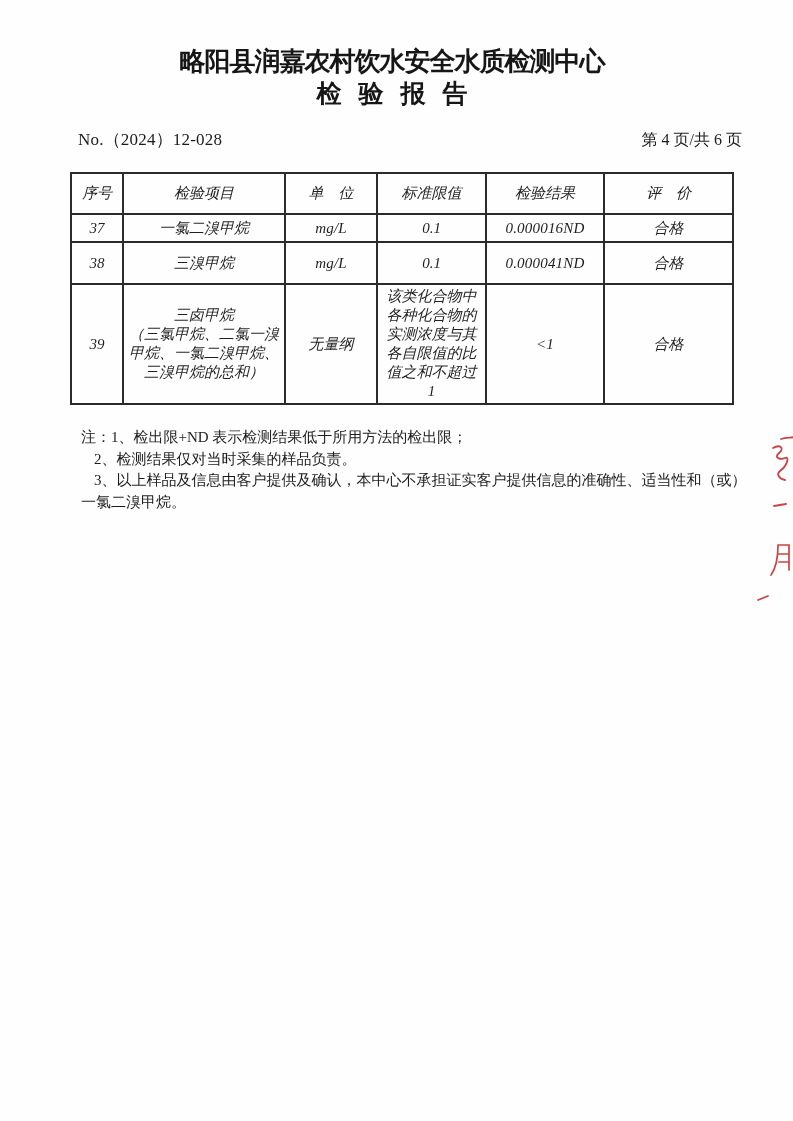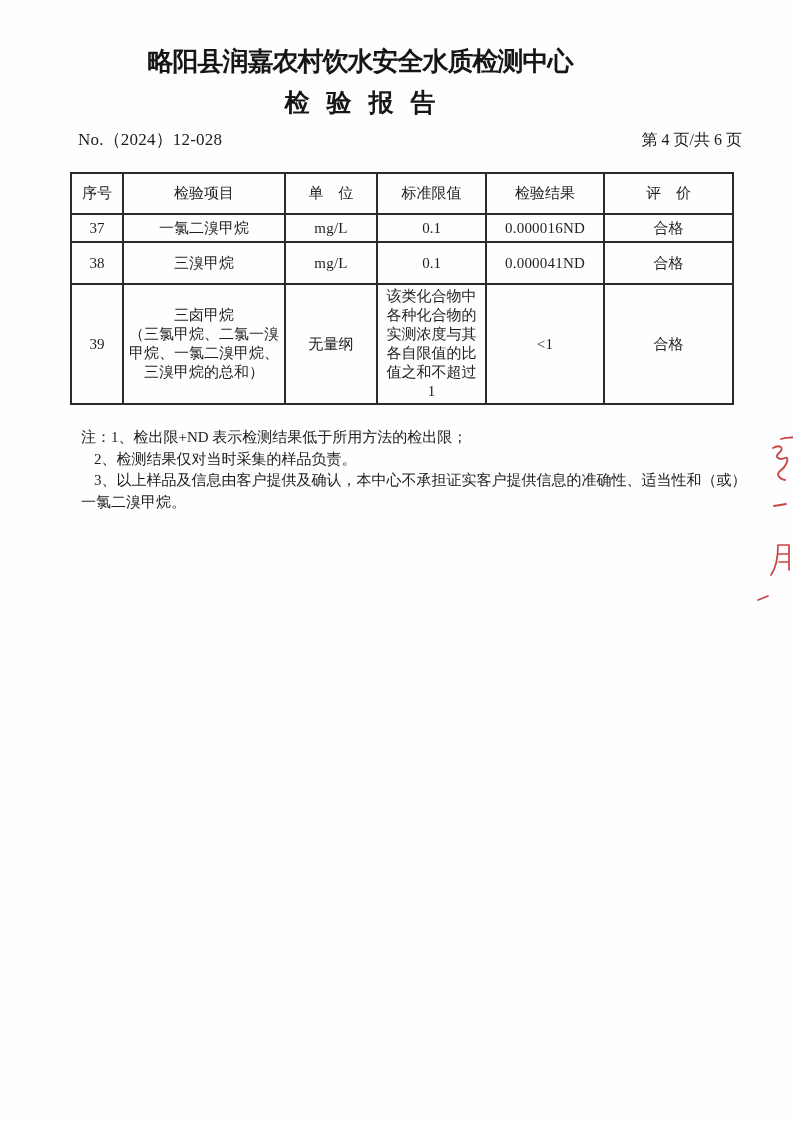"略阳县润嘉农村饮水安全水质检测中心" .titles { padding-left: none -> 32px }
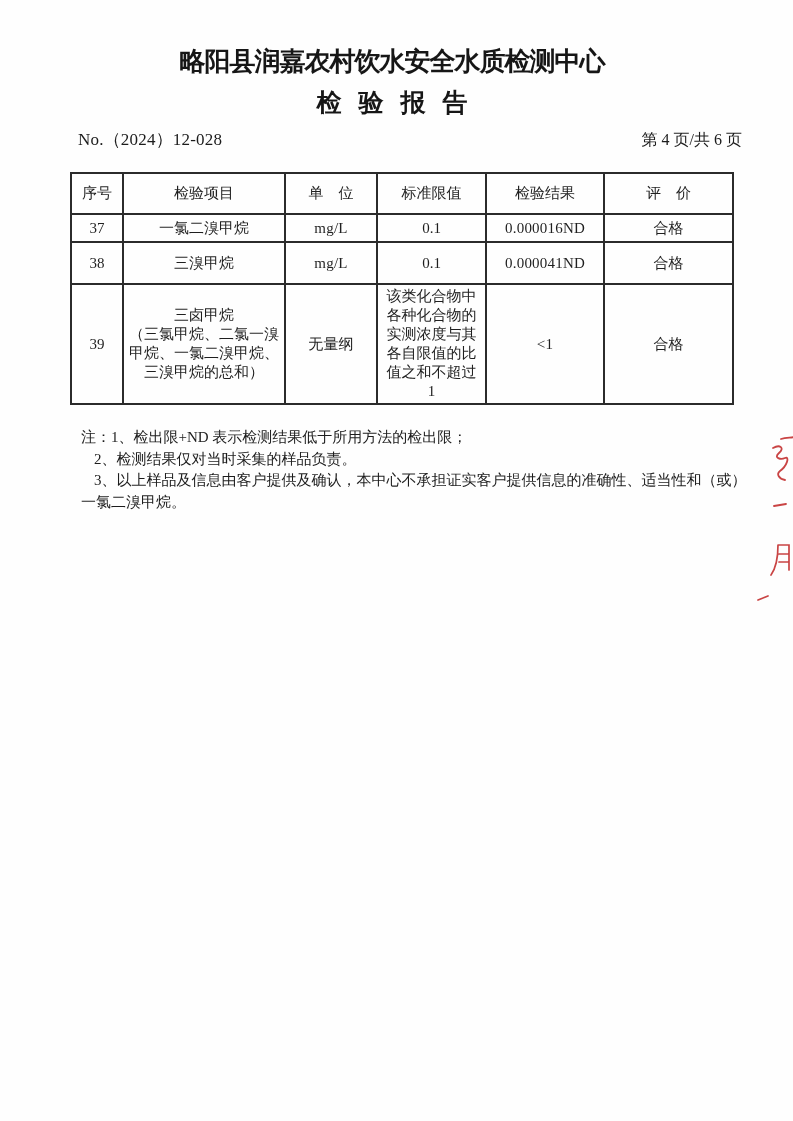"检验报告" .report-title { margin-top: 9px -> none }
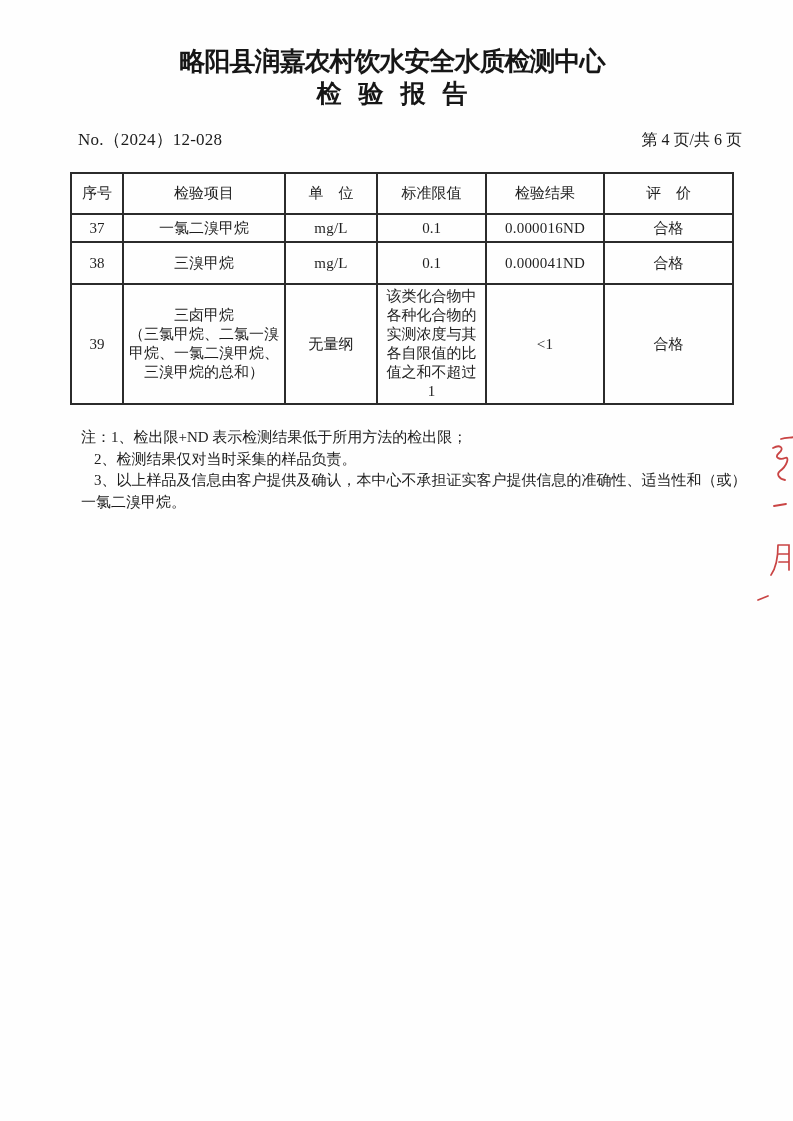"序号" table.results { font-style: none -> italic }
